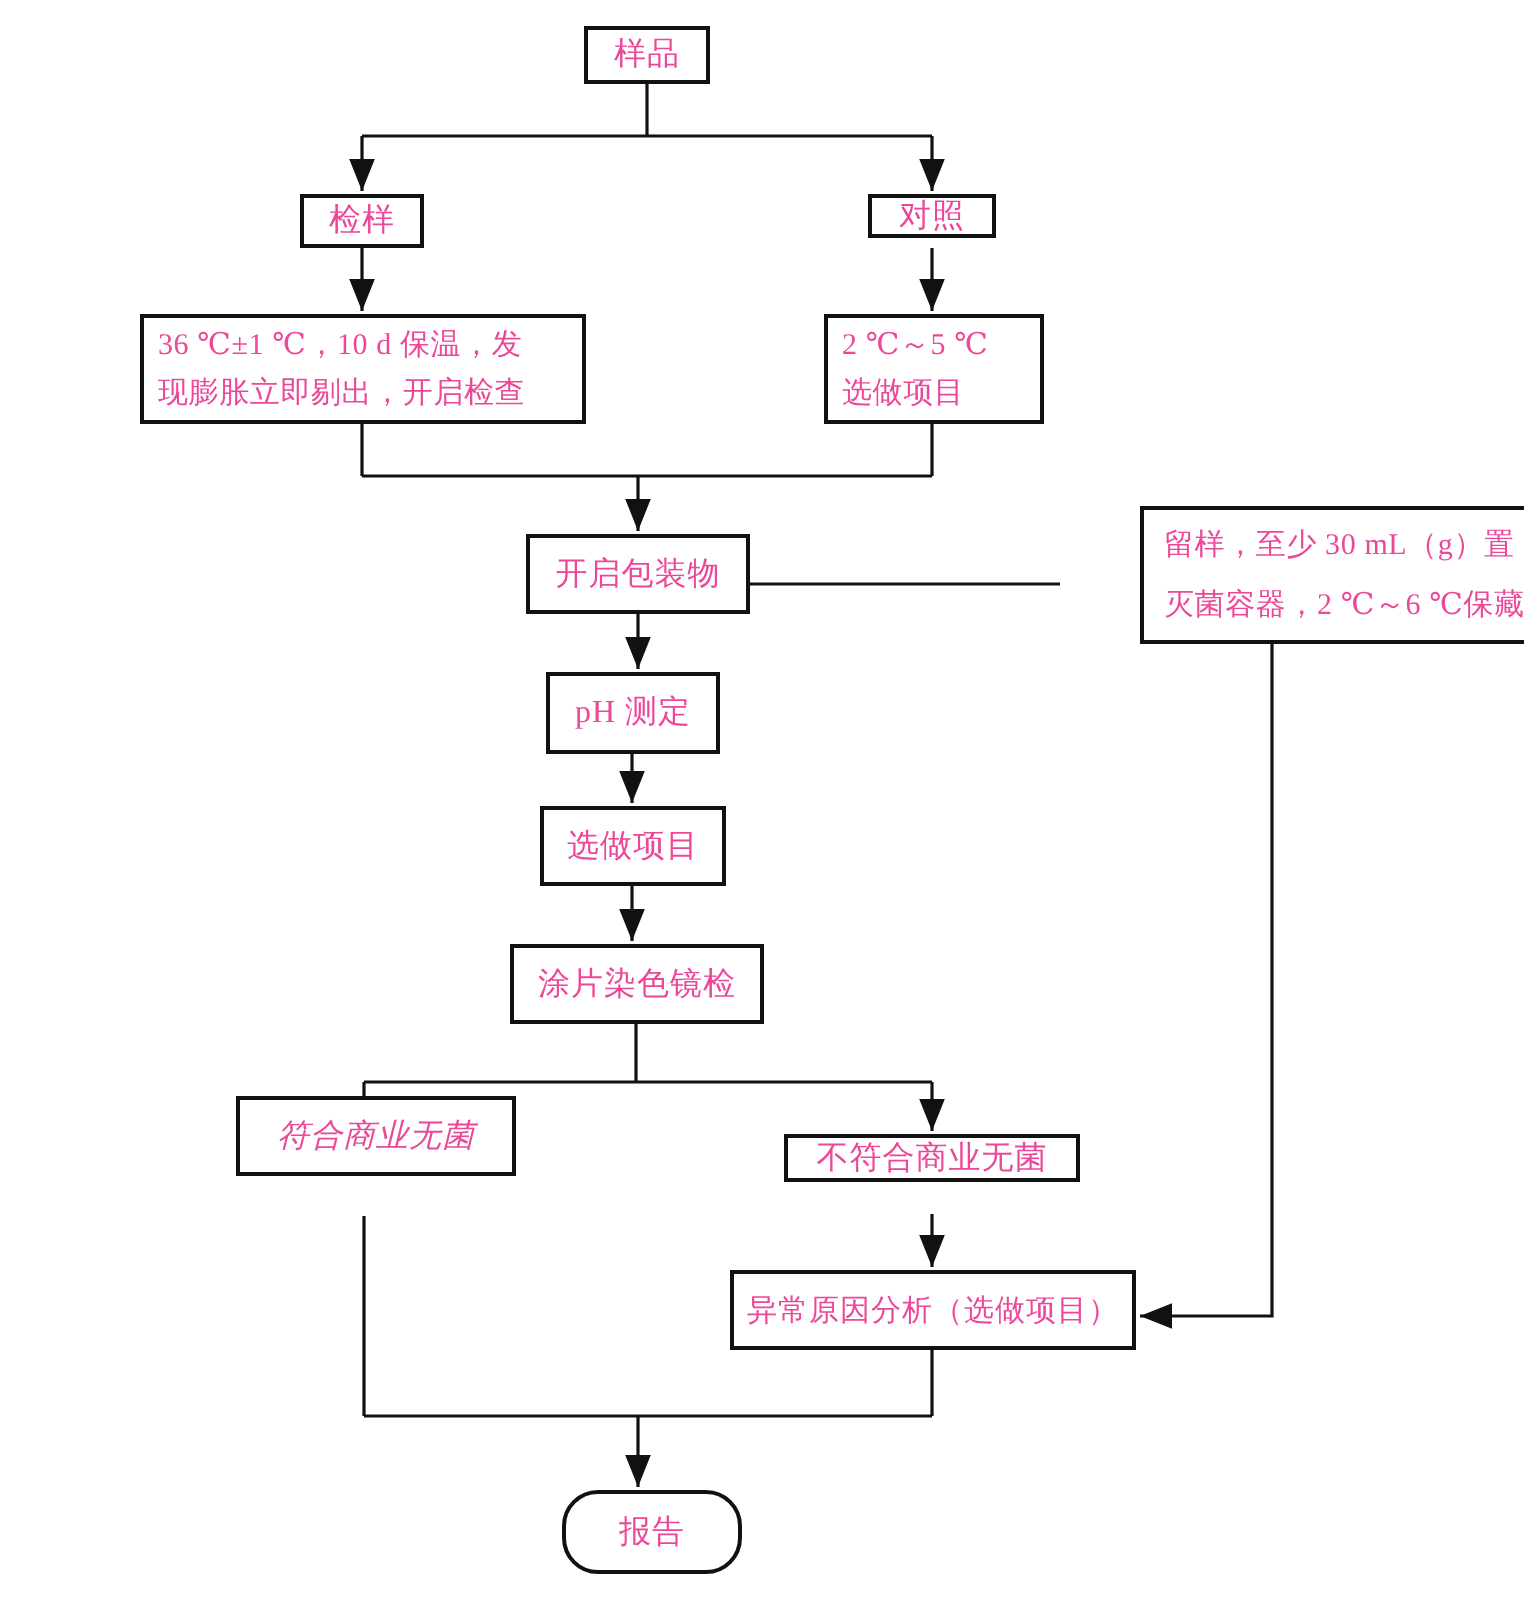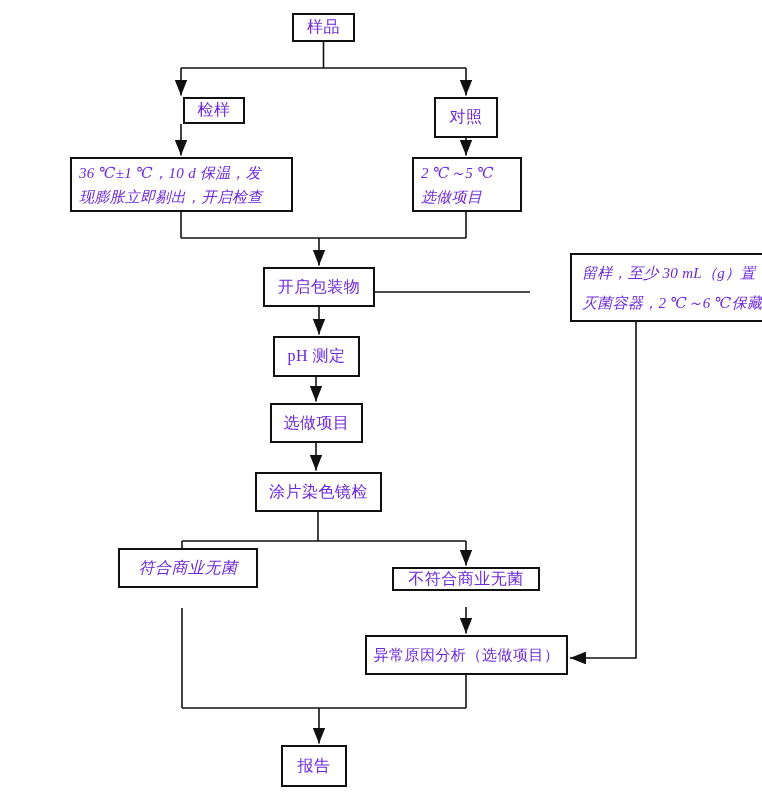"样品" #canvas { color: #6d28d9 -> #ec4899 }
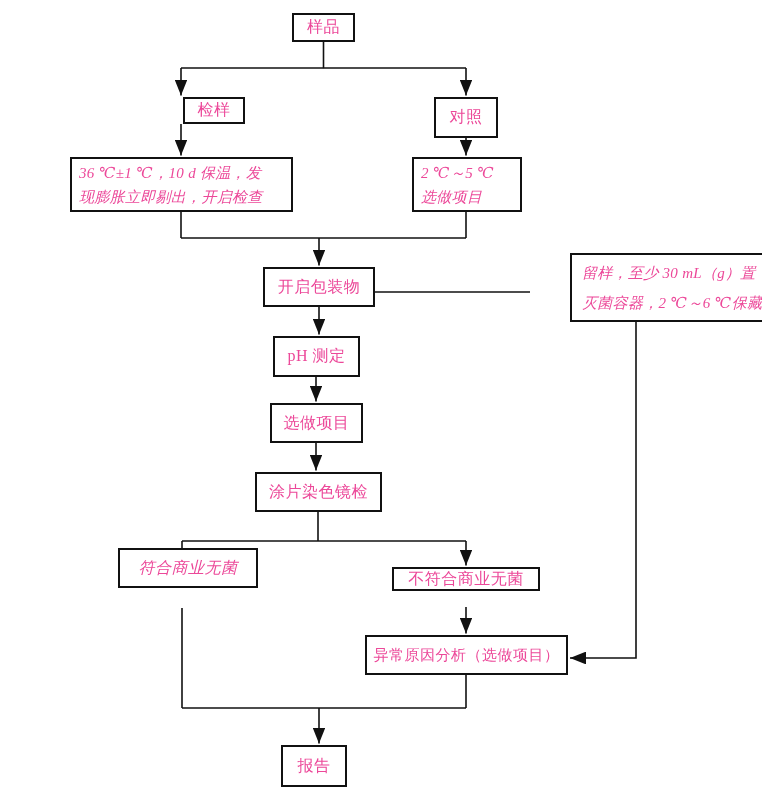"检样" div.node { margin-left: 33px -> none }
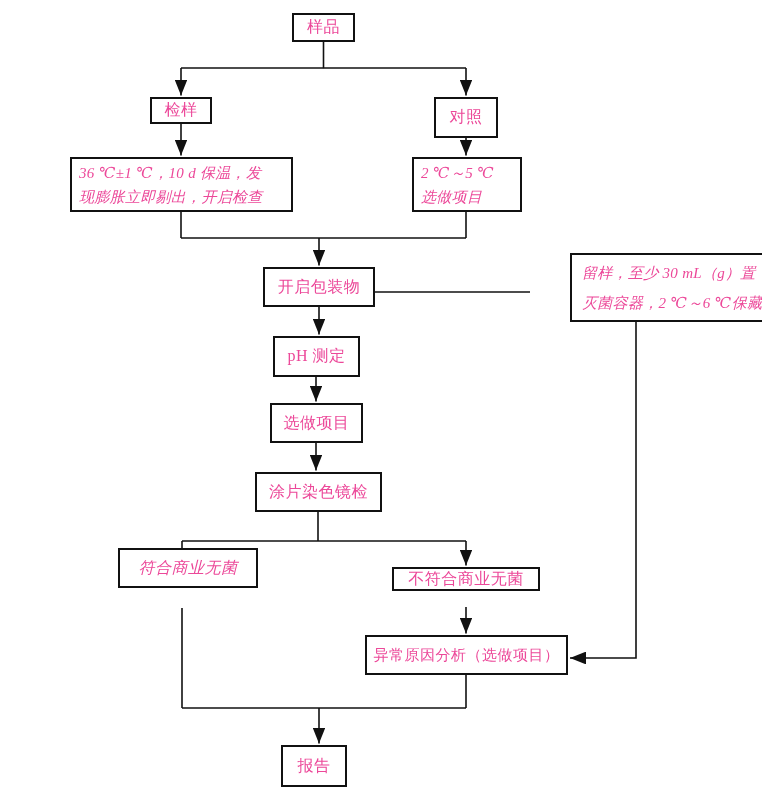"对照" div.node { height: 41px -> 22px }
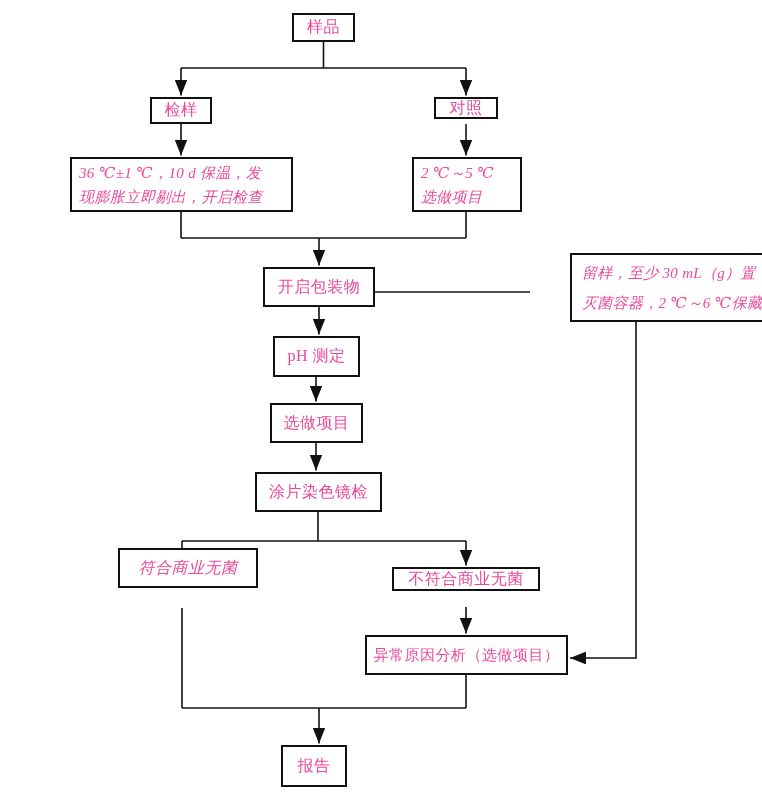"36 ℃±1 ℃，10 d 保温，发" .node.multi { font-style: italic -> none }
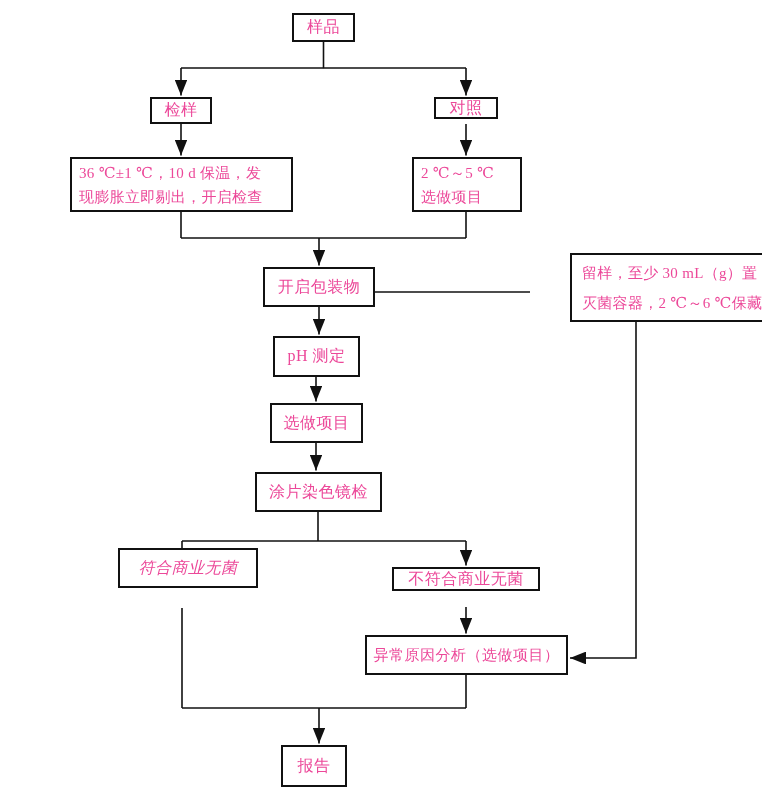"报告" div.node { border-radius: none -> 18px; width: 66px -> 90px }
